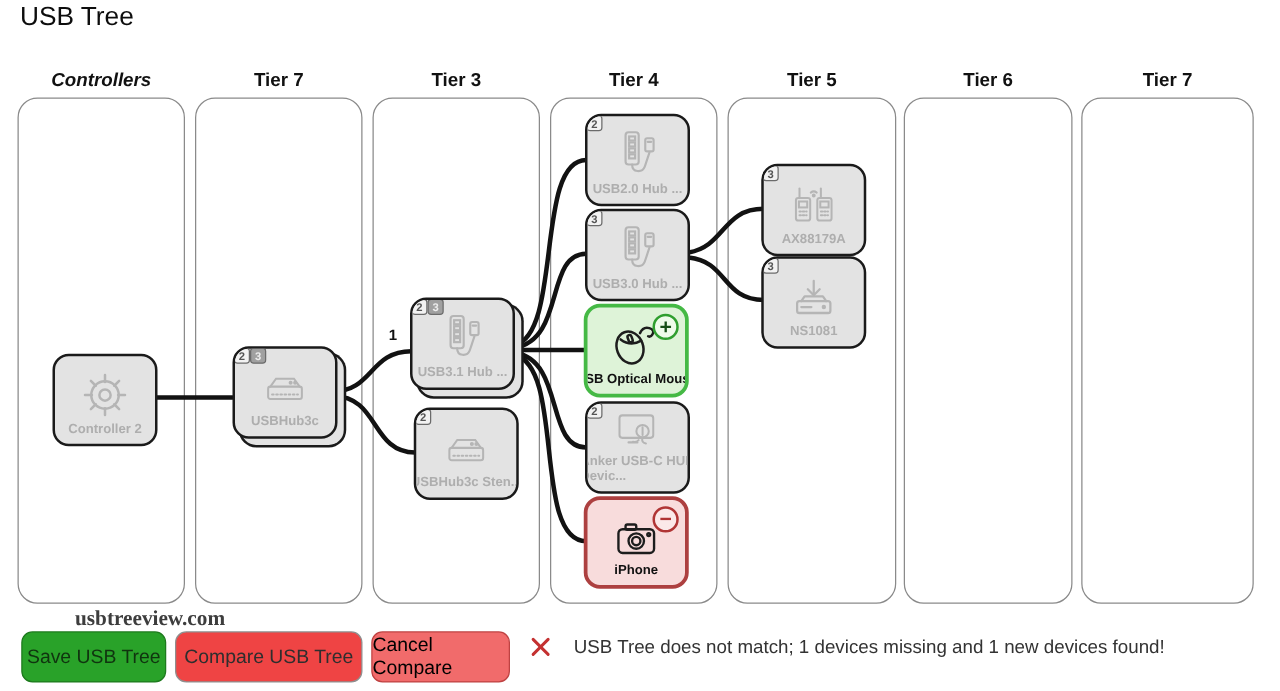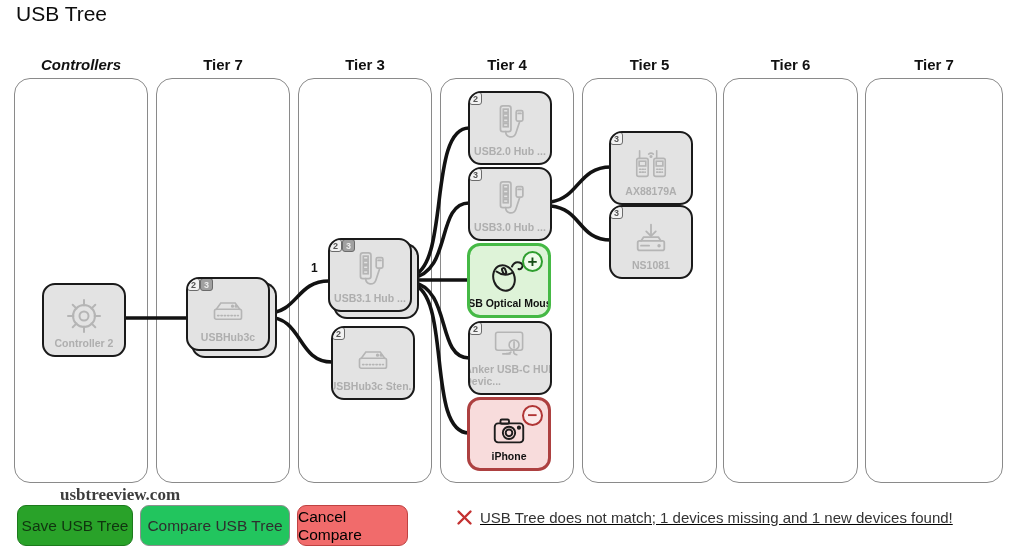"Compare USB Tree" .btn-compare { background: #22c55e -> #ef4444 }
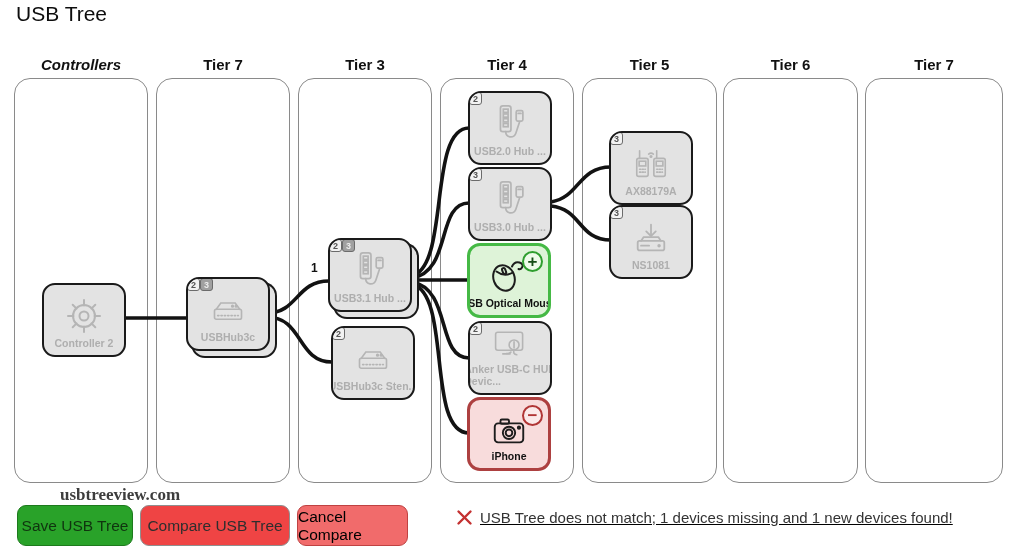"USB Tree does not match;" .status-row { gap: 7px -> 18px; left: 456px -> 424px; text-decoration: underline -> none }
